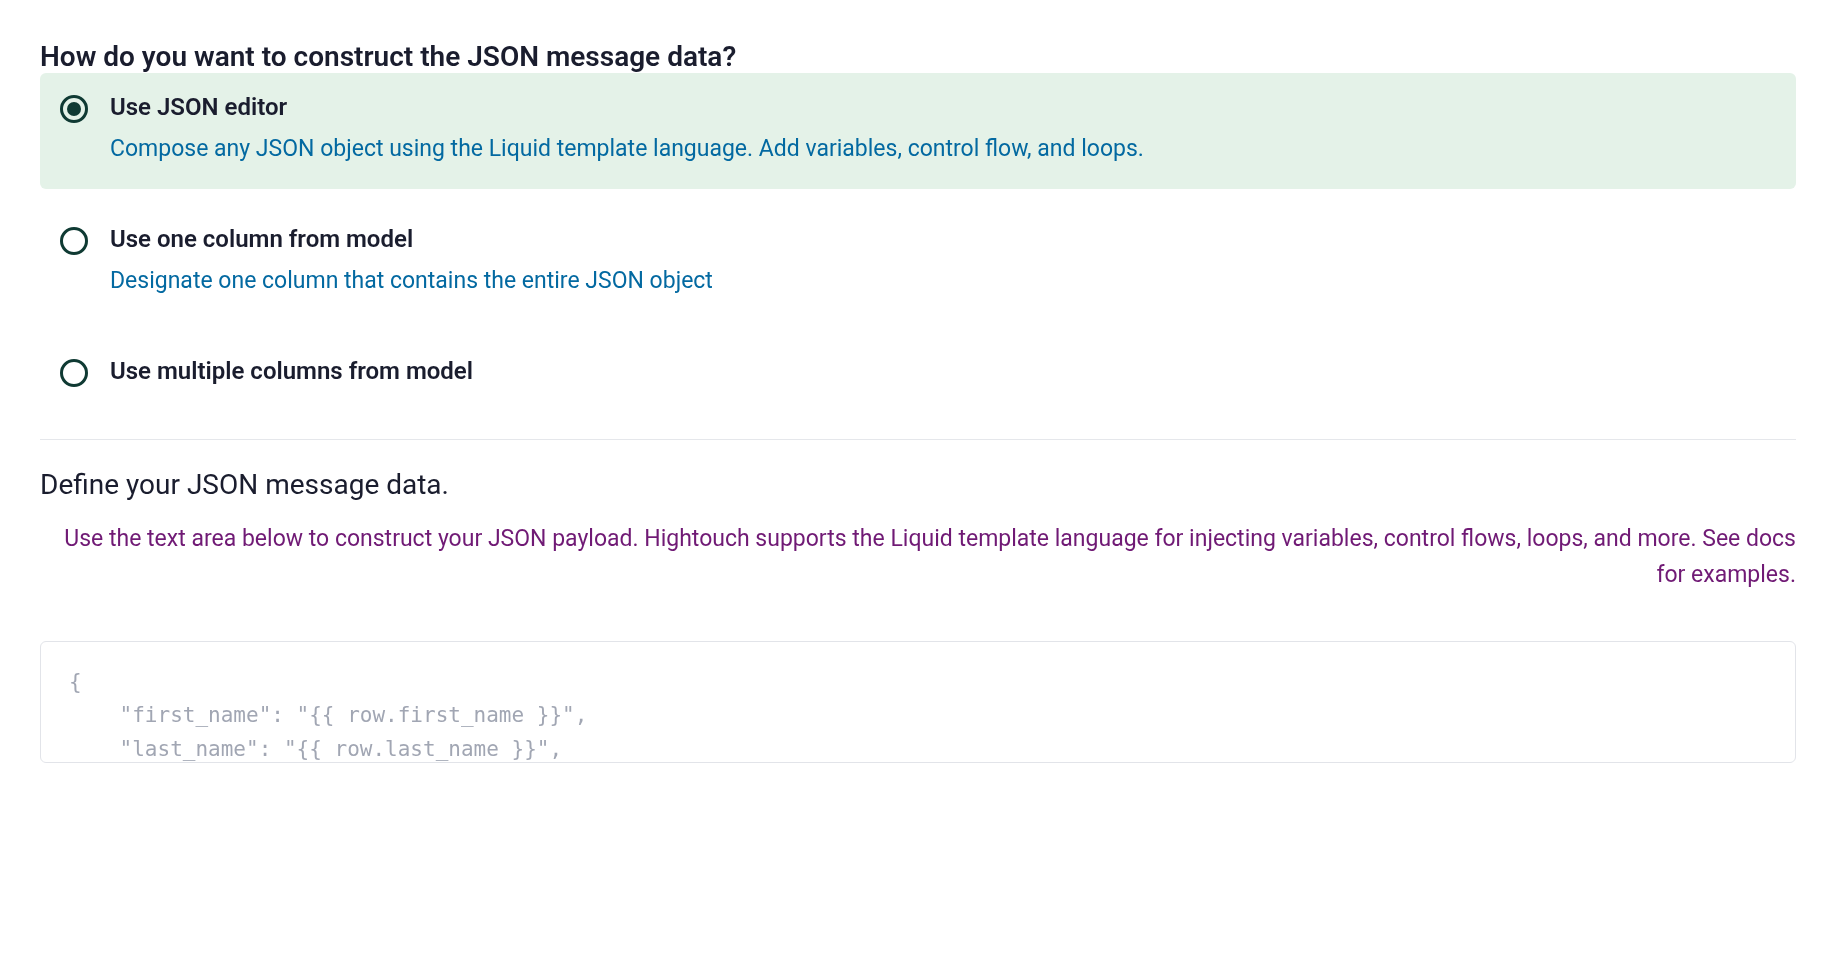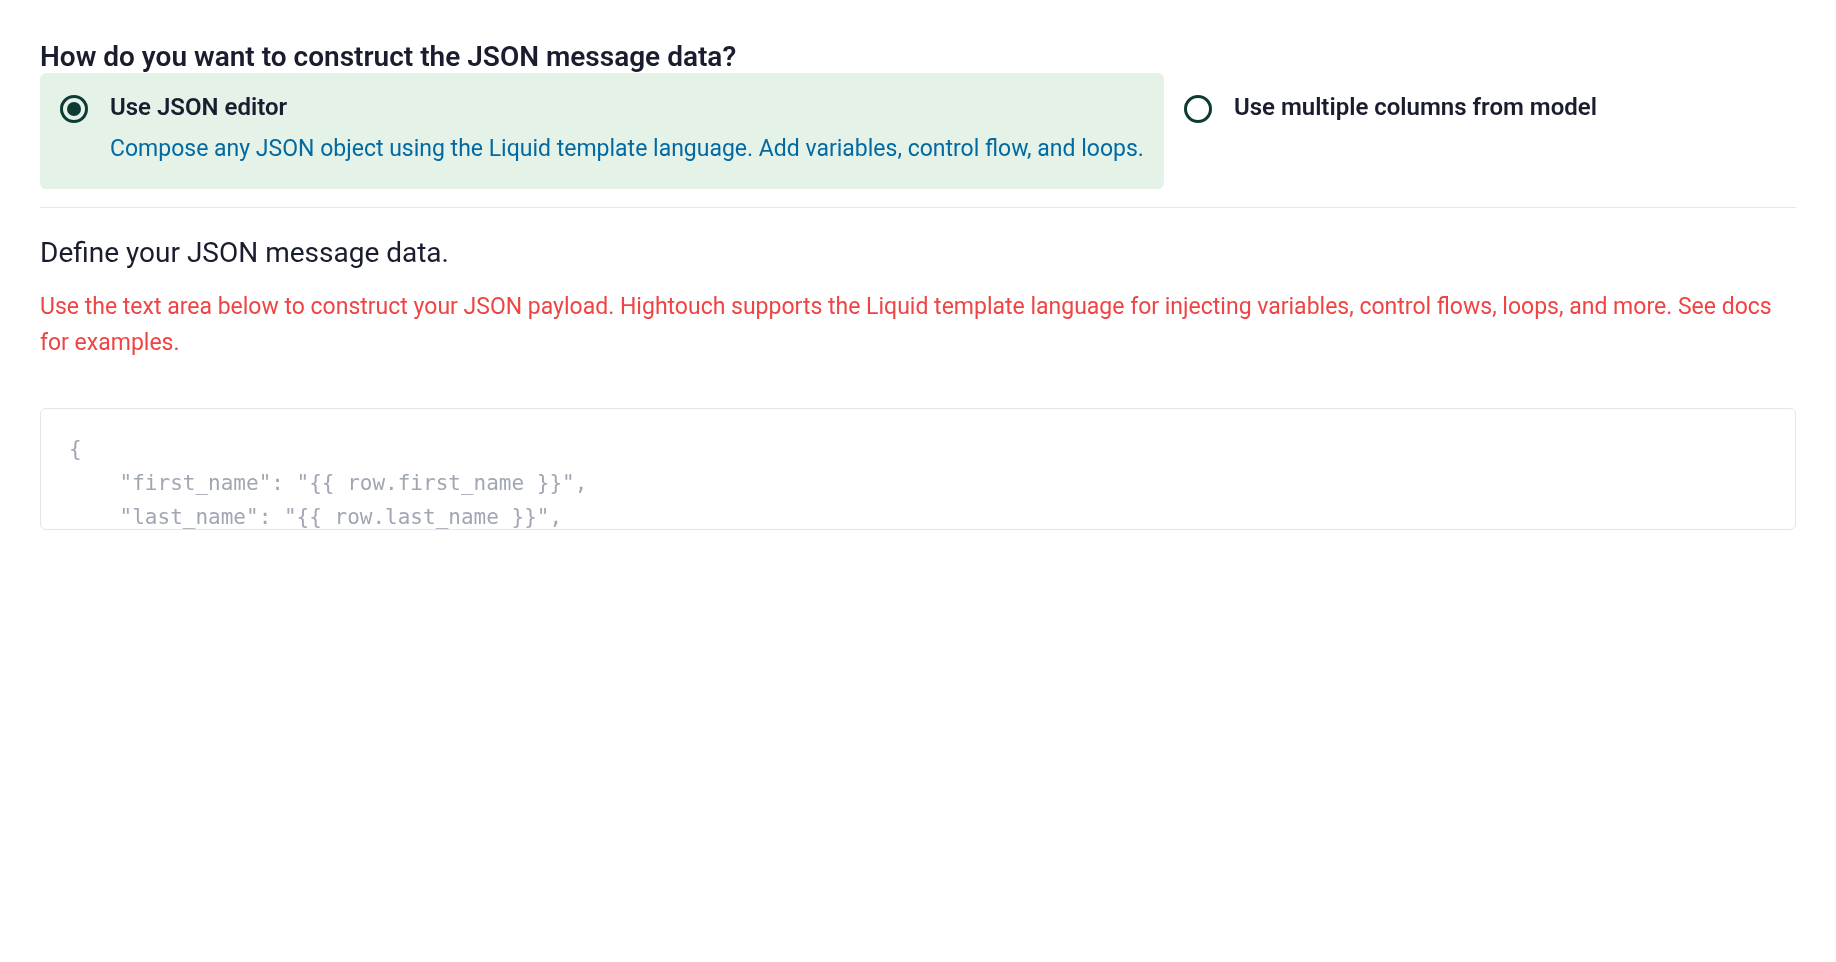"Use JSON editor" .radio-group { flex-direction: row -> column; gap: 0 -> 16px }
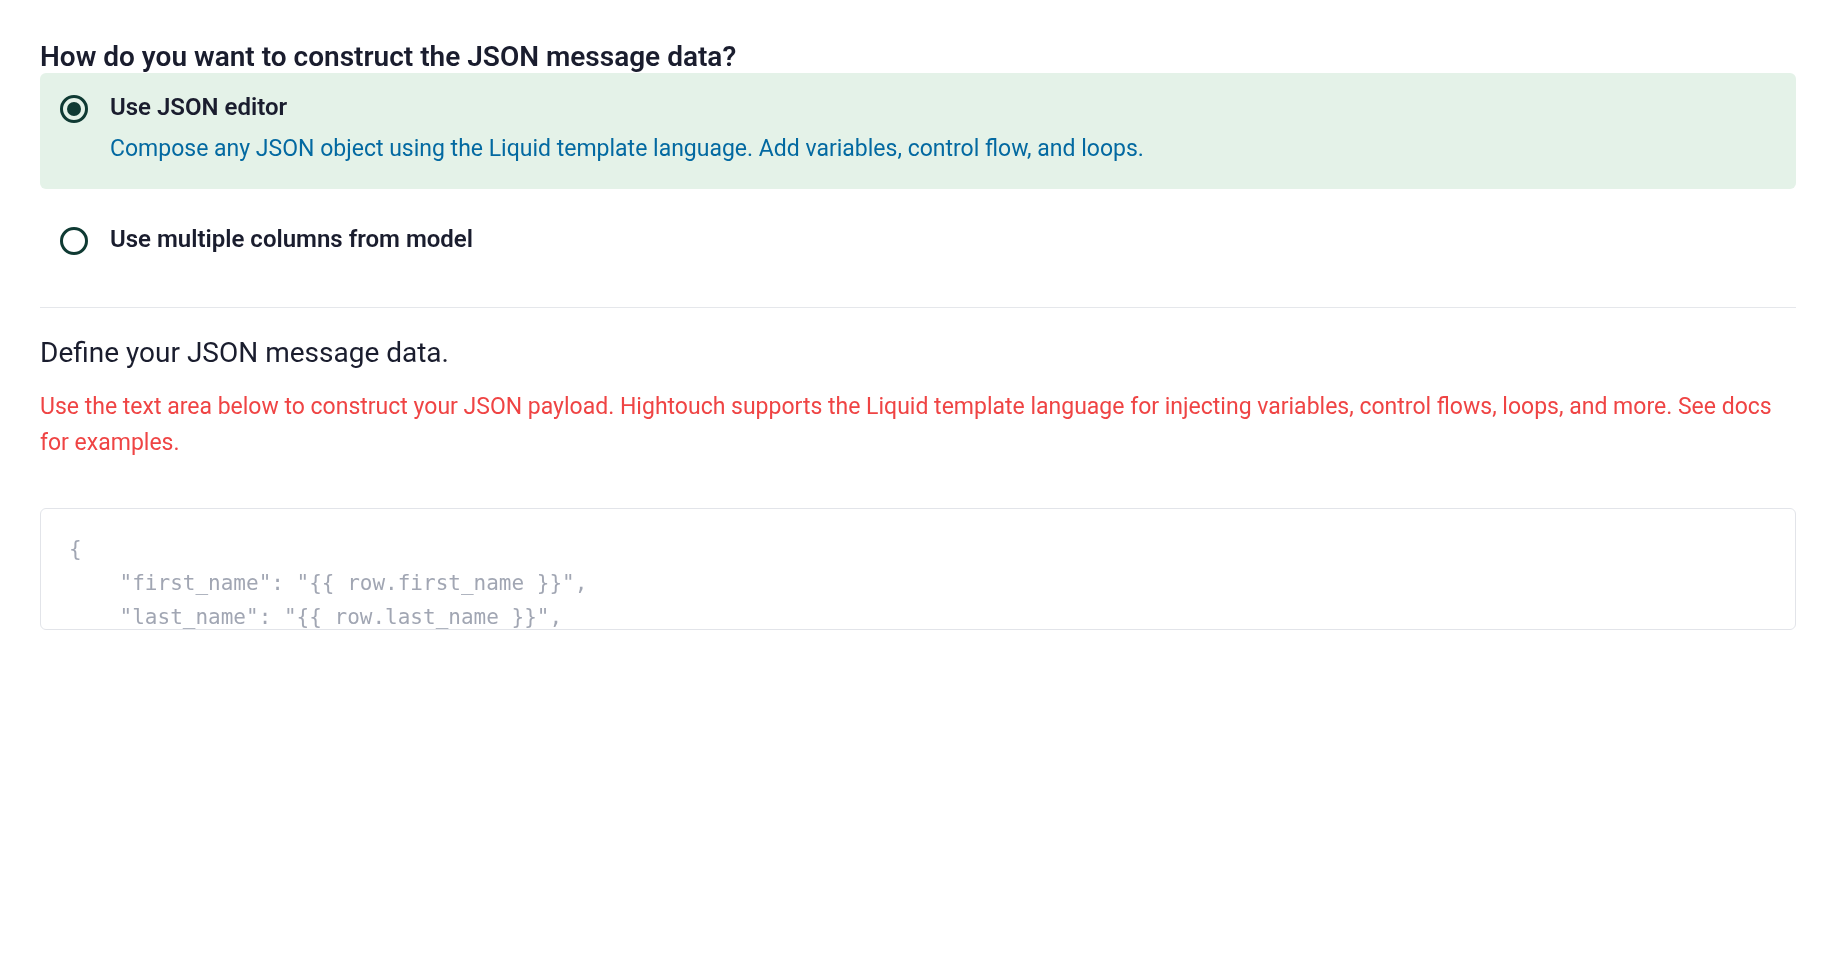"Use one column from model" div.radio-option { html: none -> <div> <div> </div> <div> <div>Use one column from model</div> <div>Designate one column that contains the entire JSON object</div> </div> </div> }
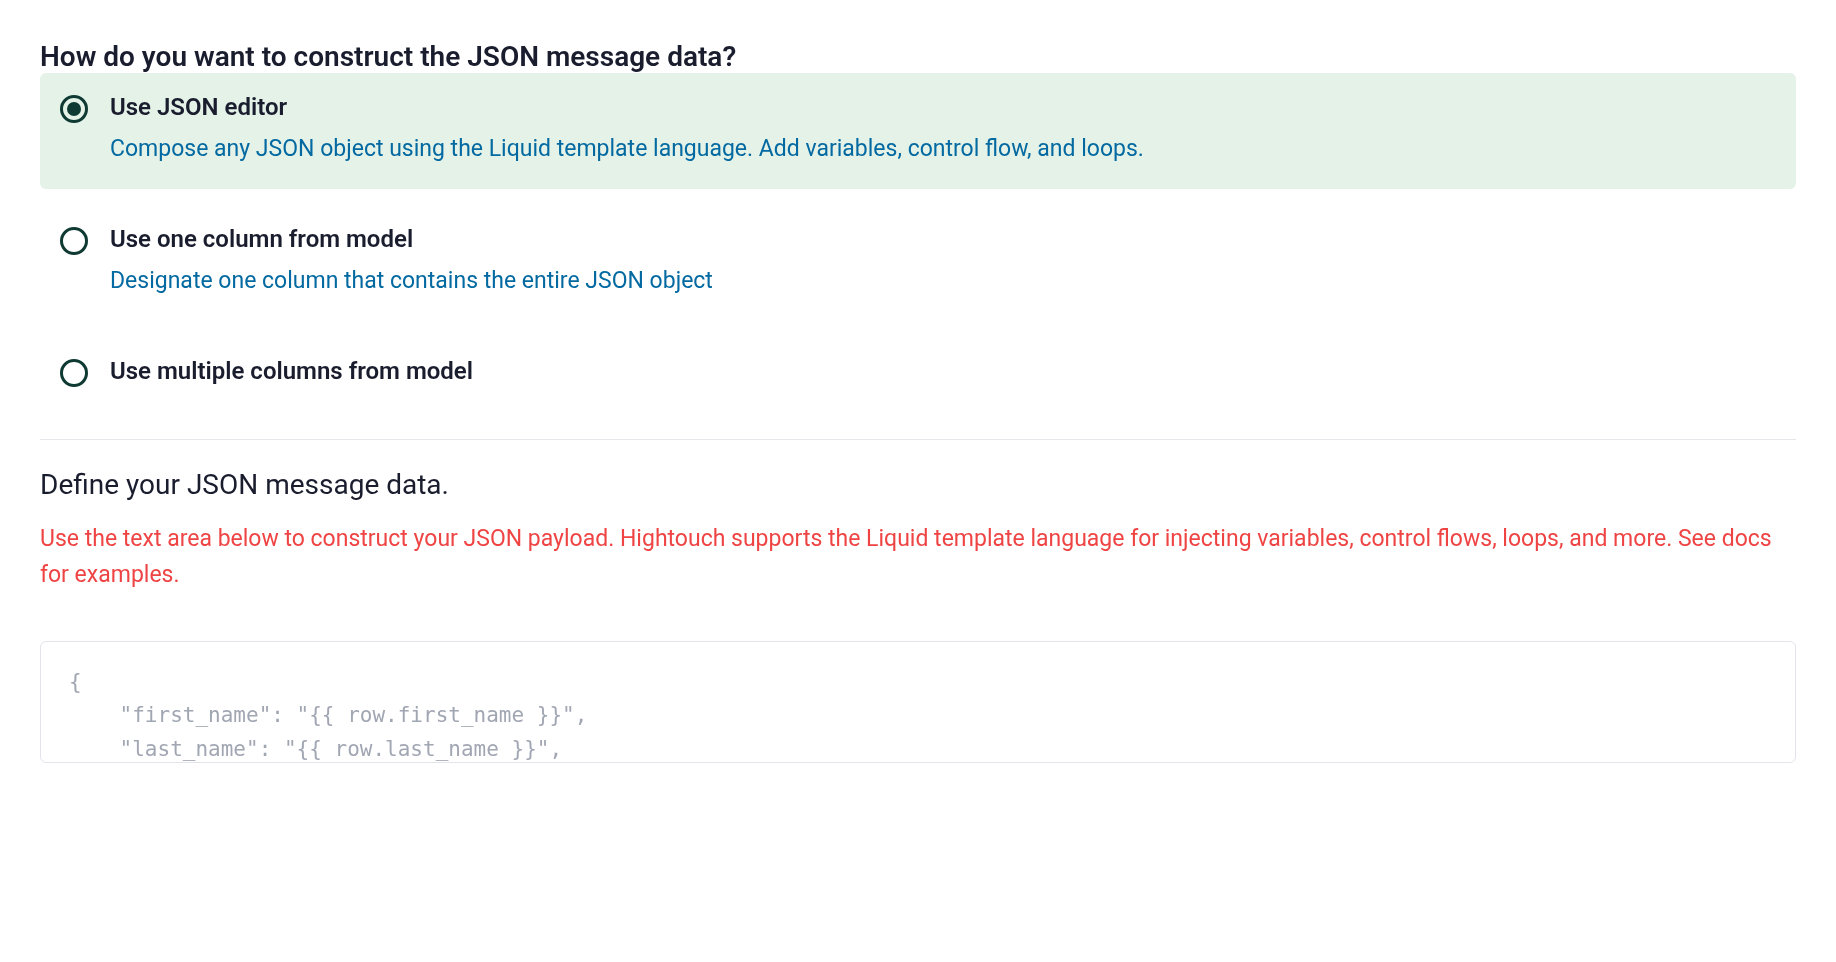"Use the text area below" .sub-desc { color: #ef4444 -> #701a75; text-align: none -> right }
